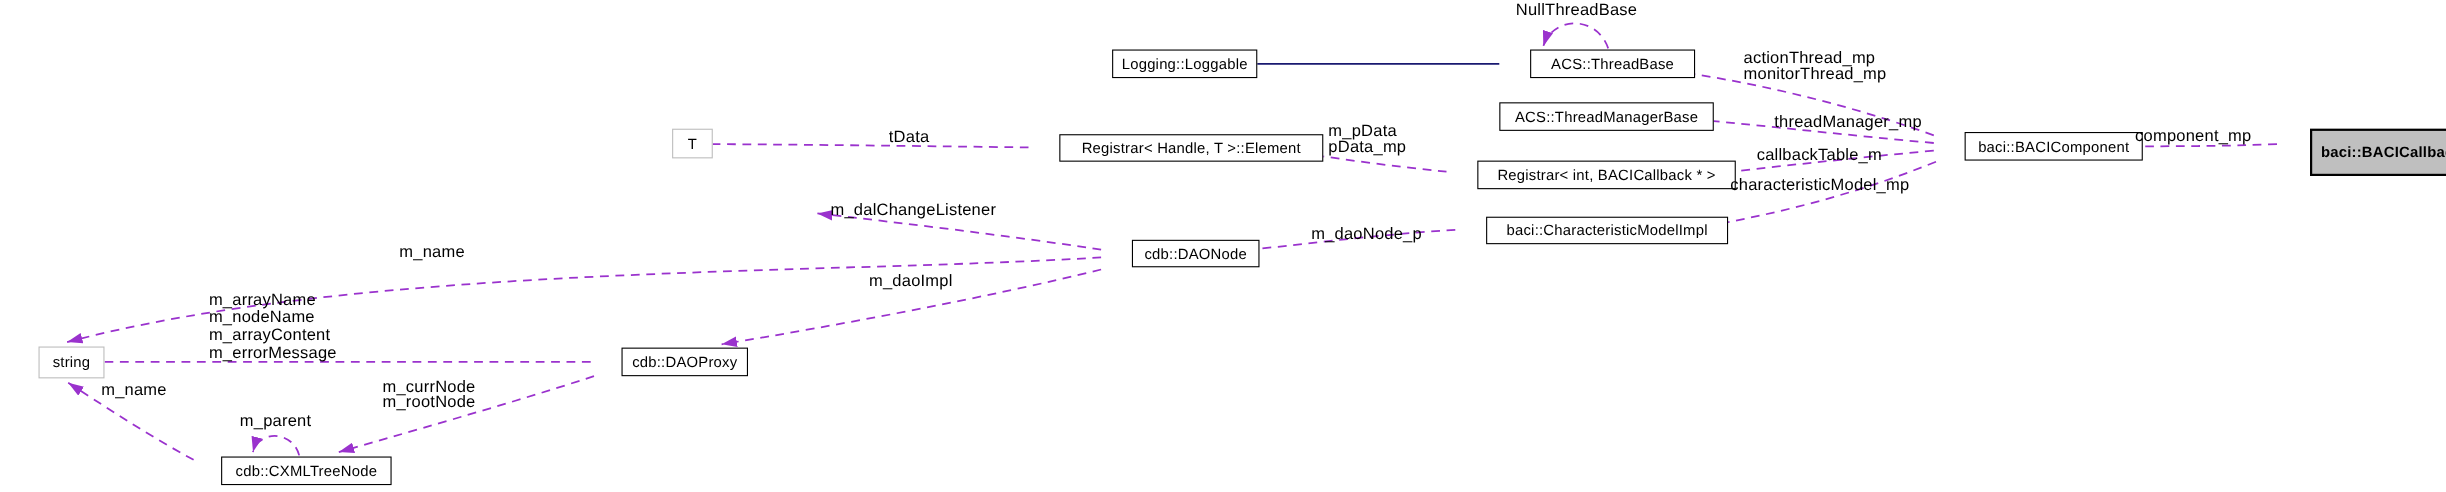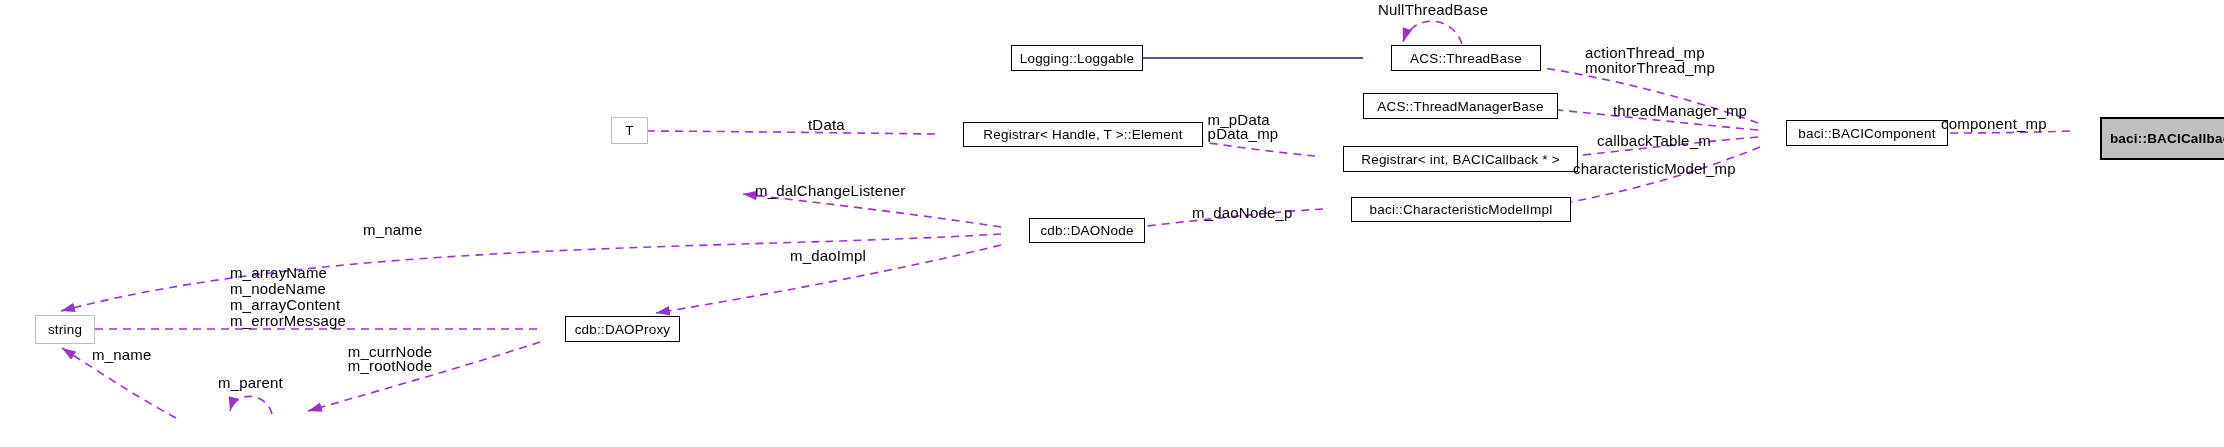"m_arrayName" div.elabel { margin-left: 40px -> none }
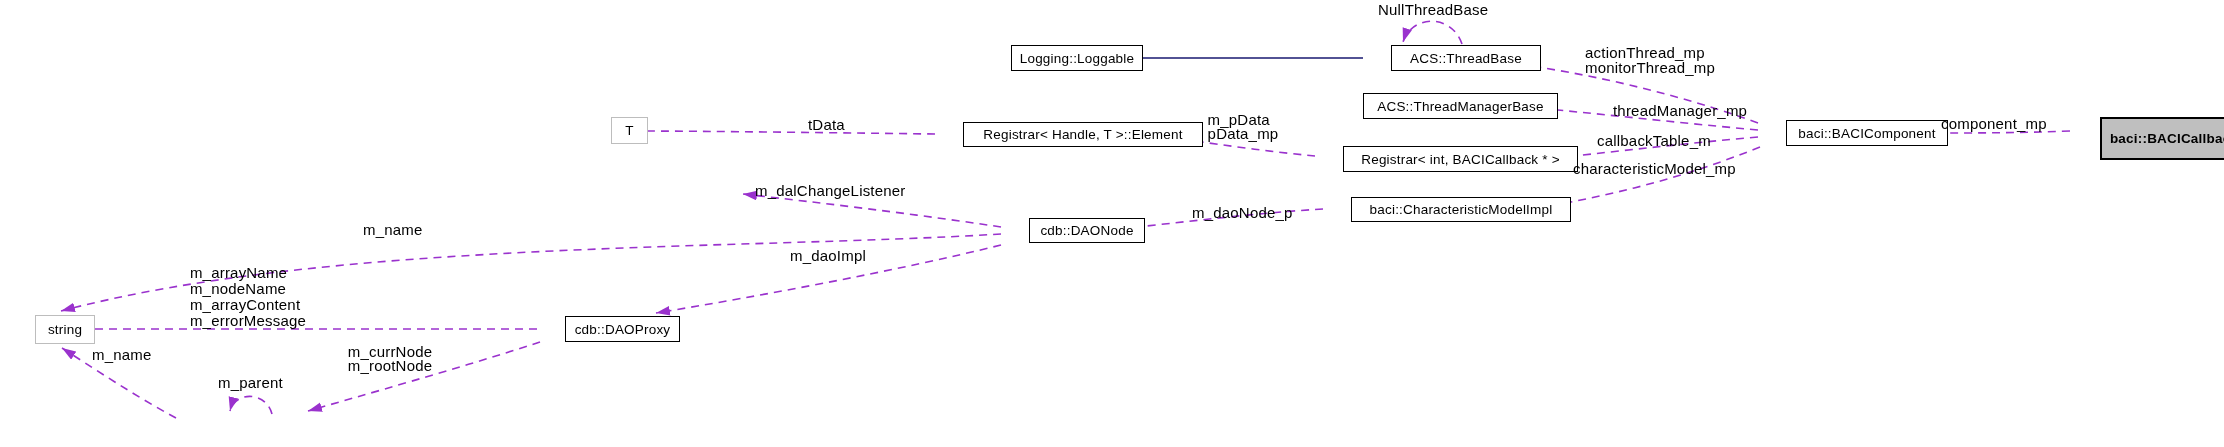"cdb::CXMLTreeNode" div.node { html: none -> <div>cdb::CXMLTreeNode</div> }
